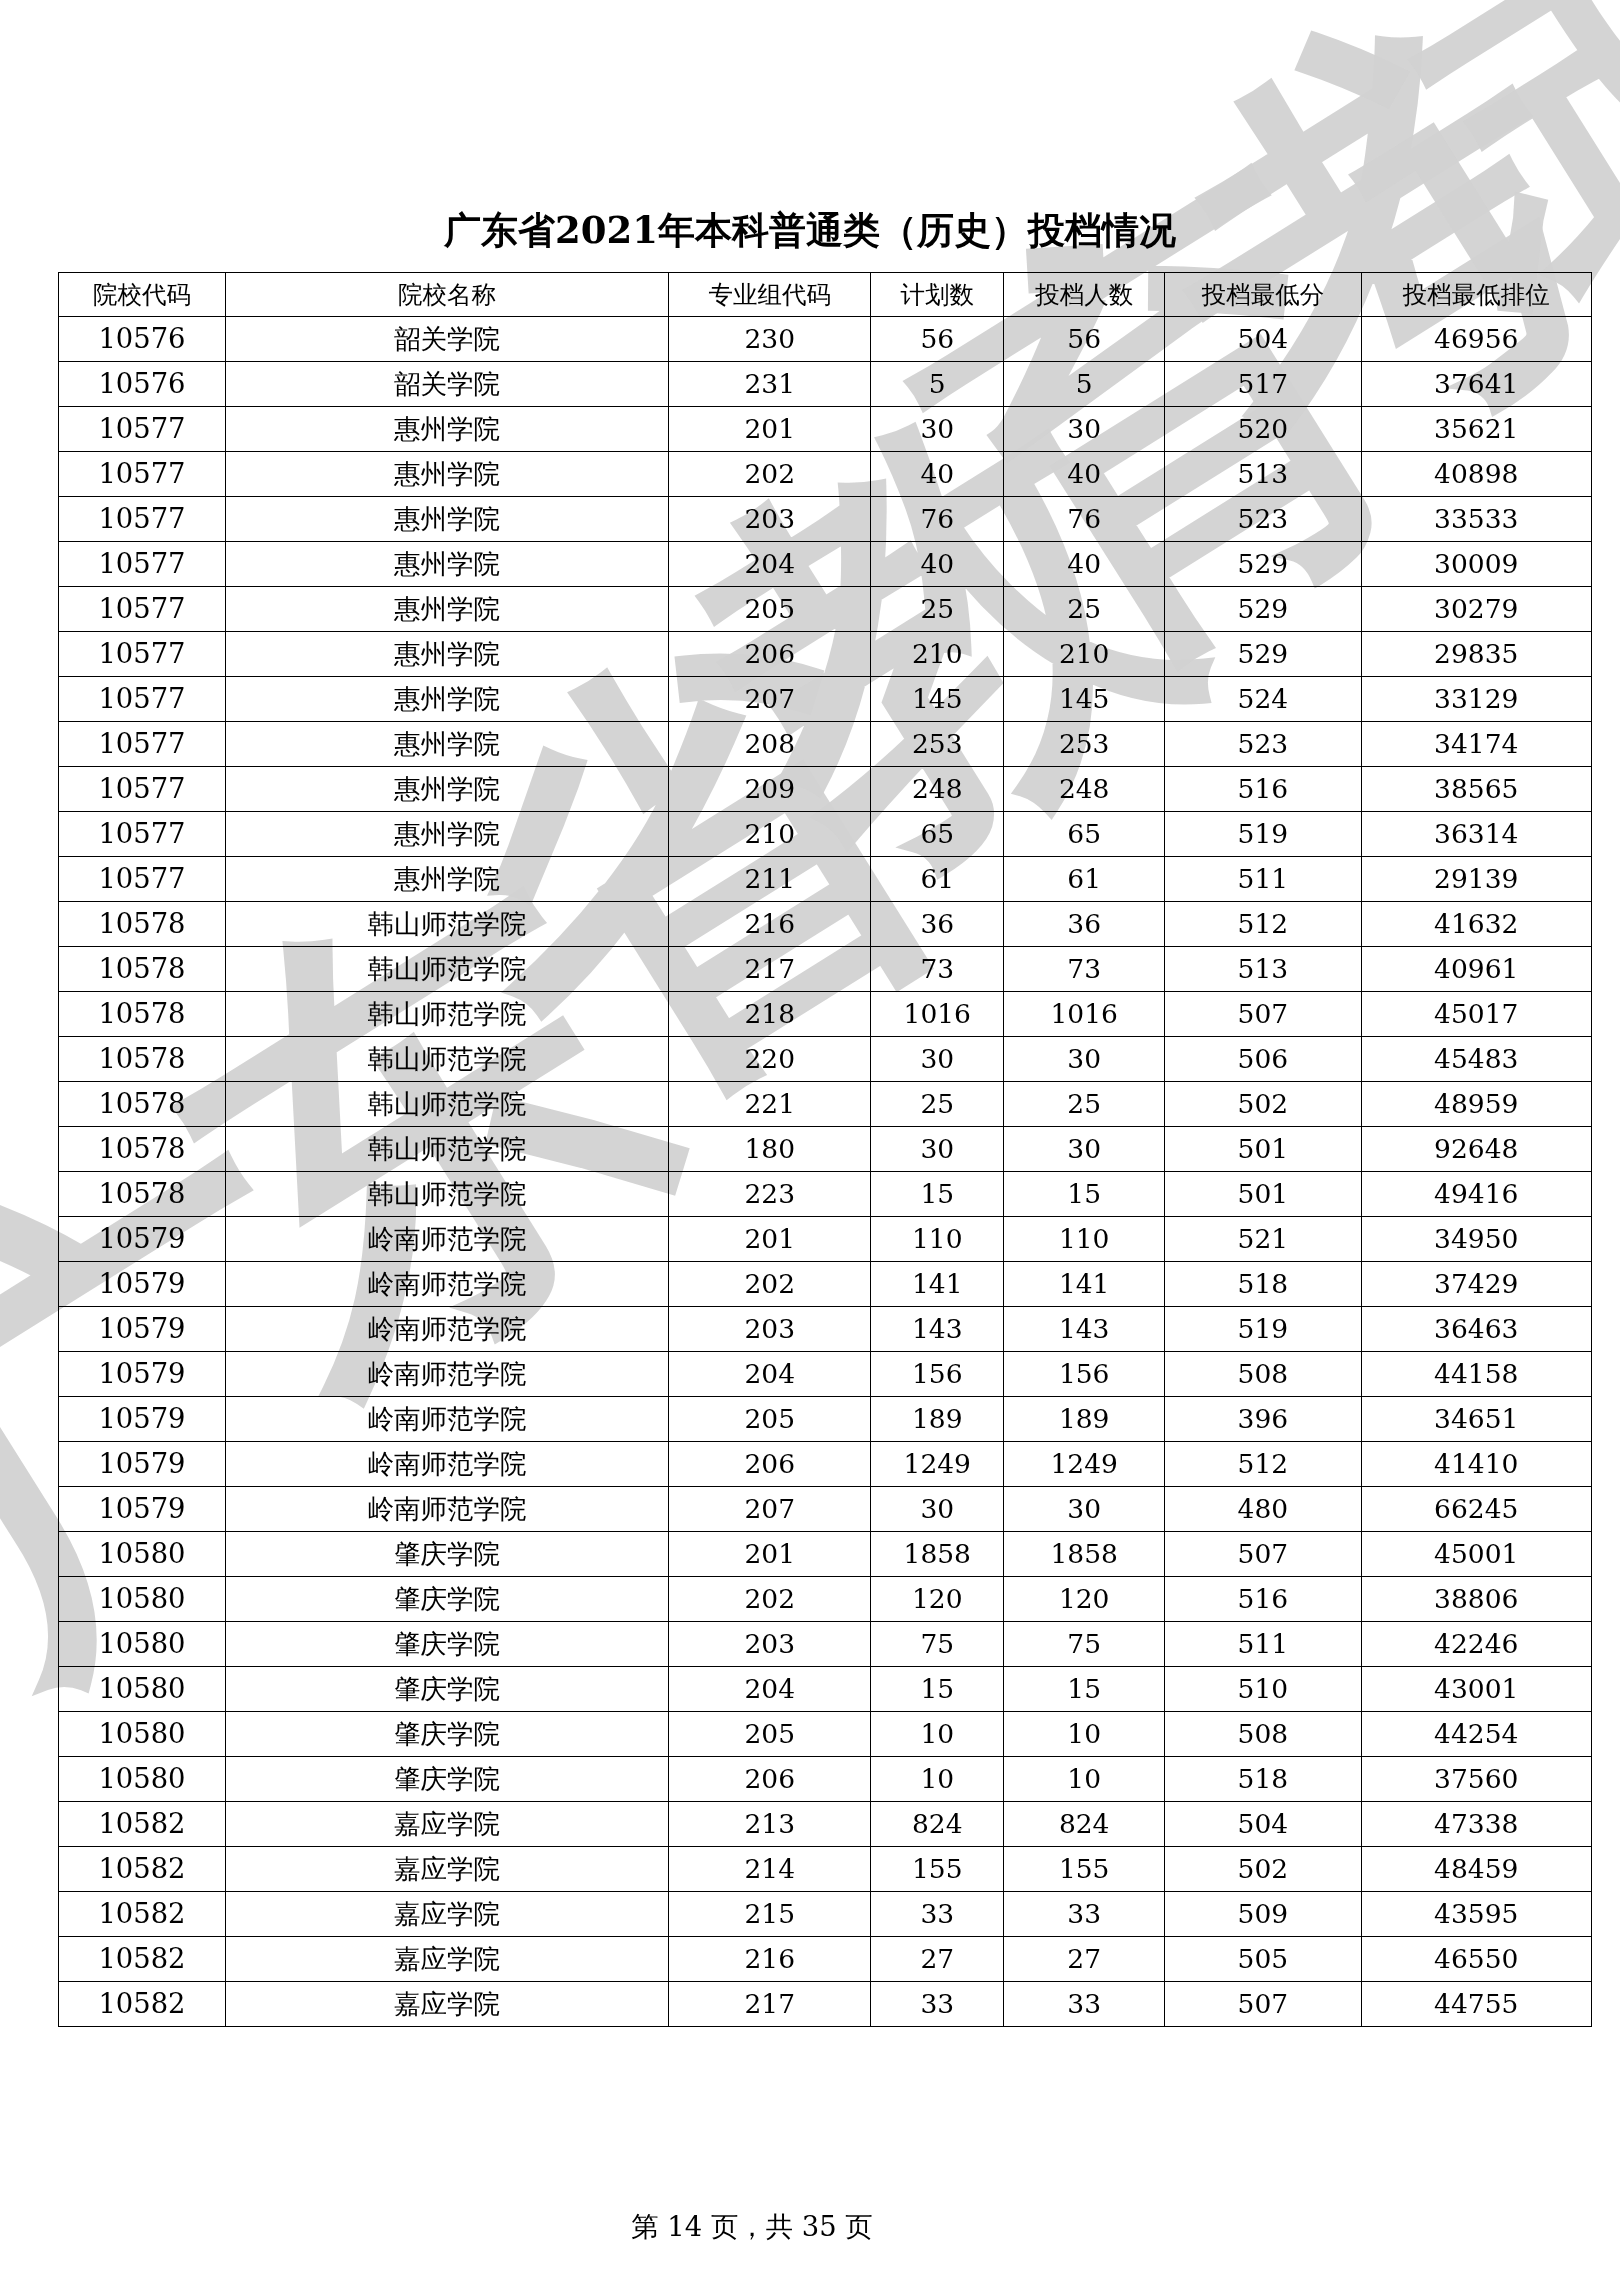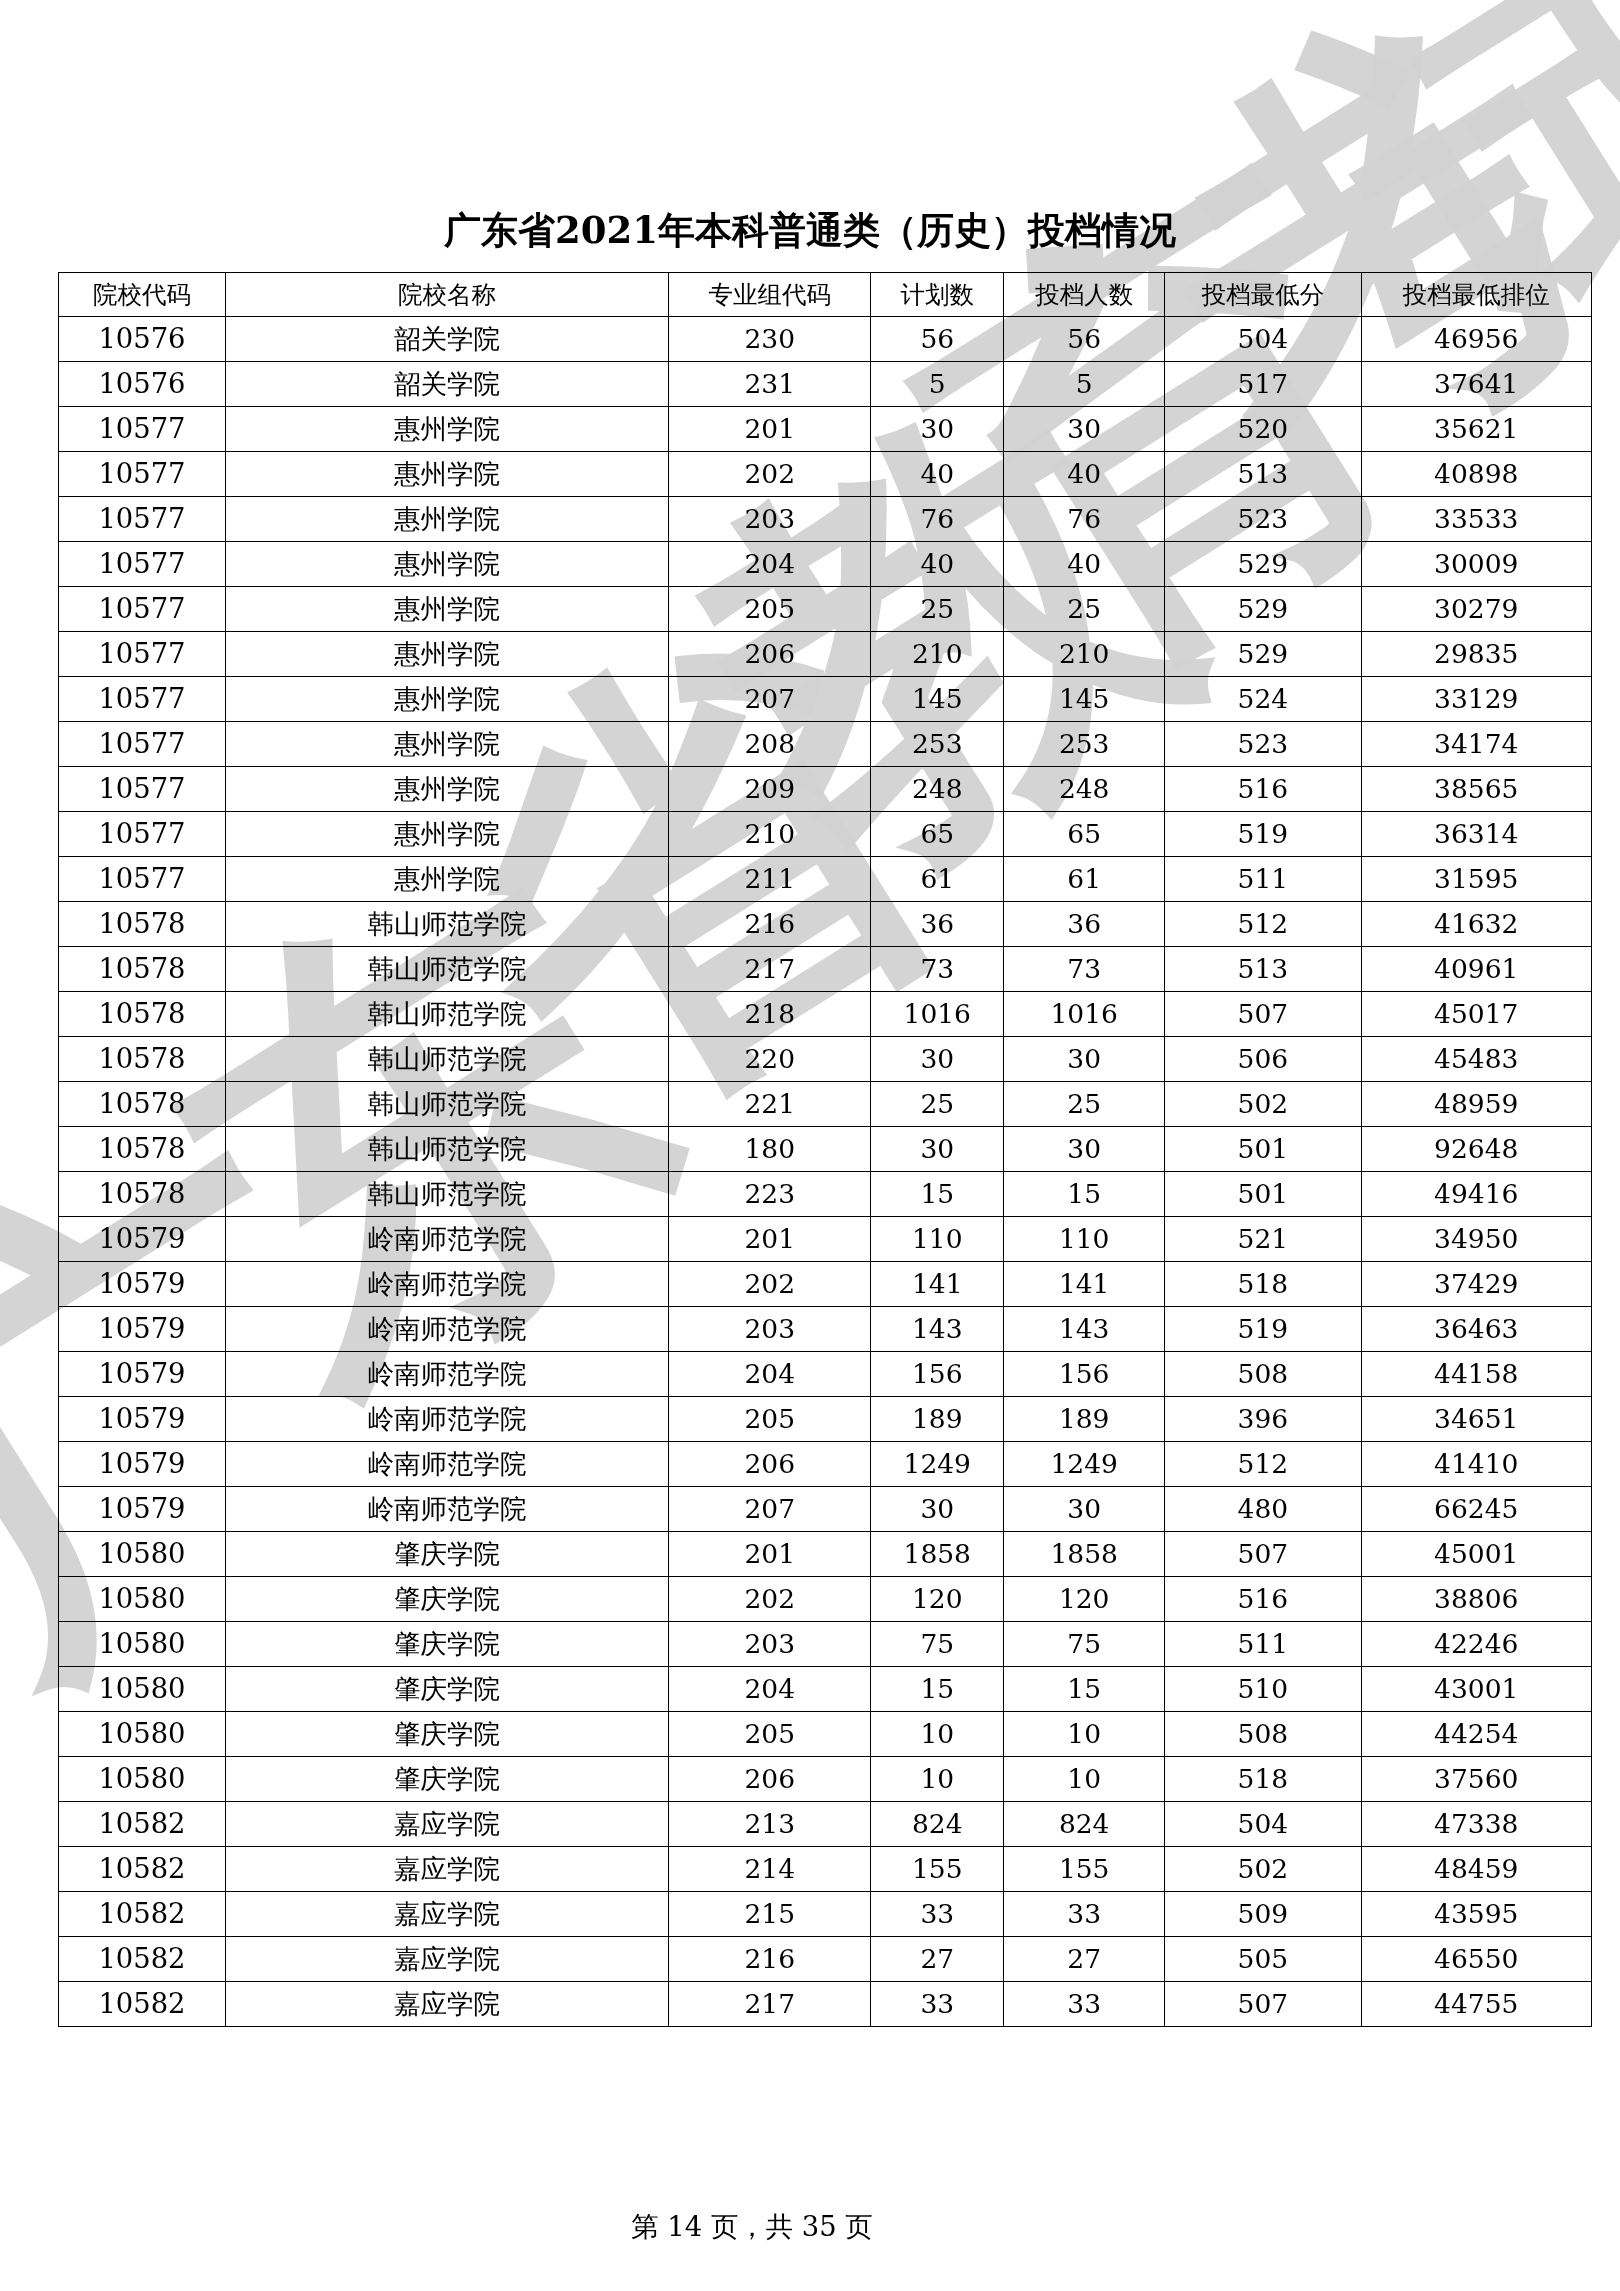"31595" td.c-num { text: 31595 -> 29139 }
